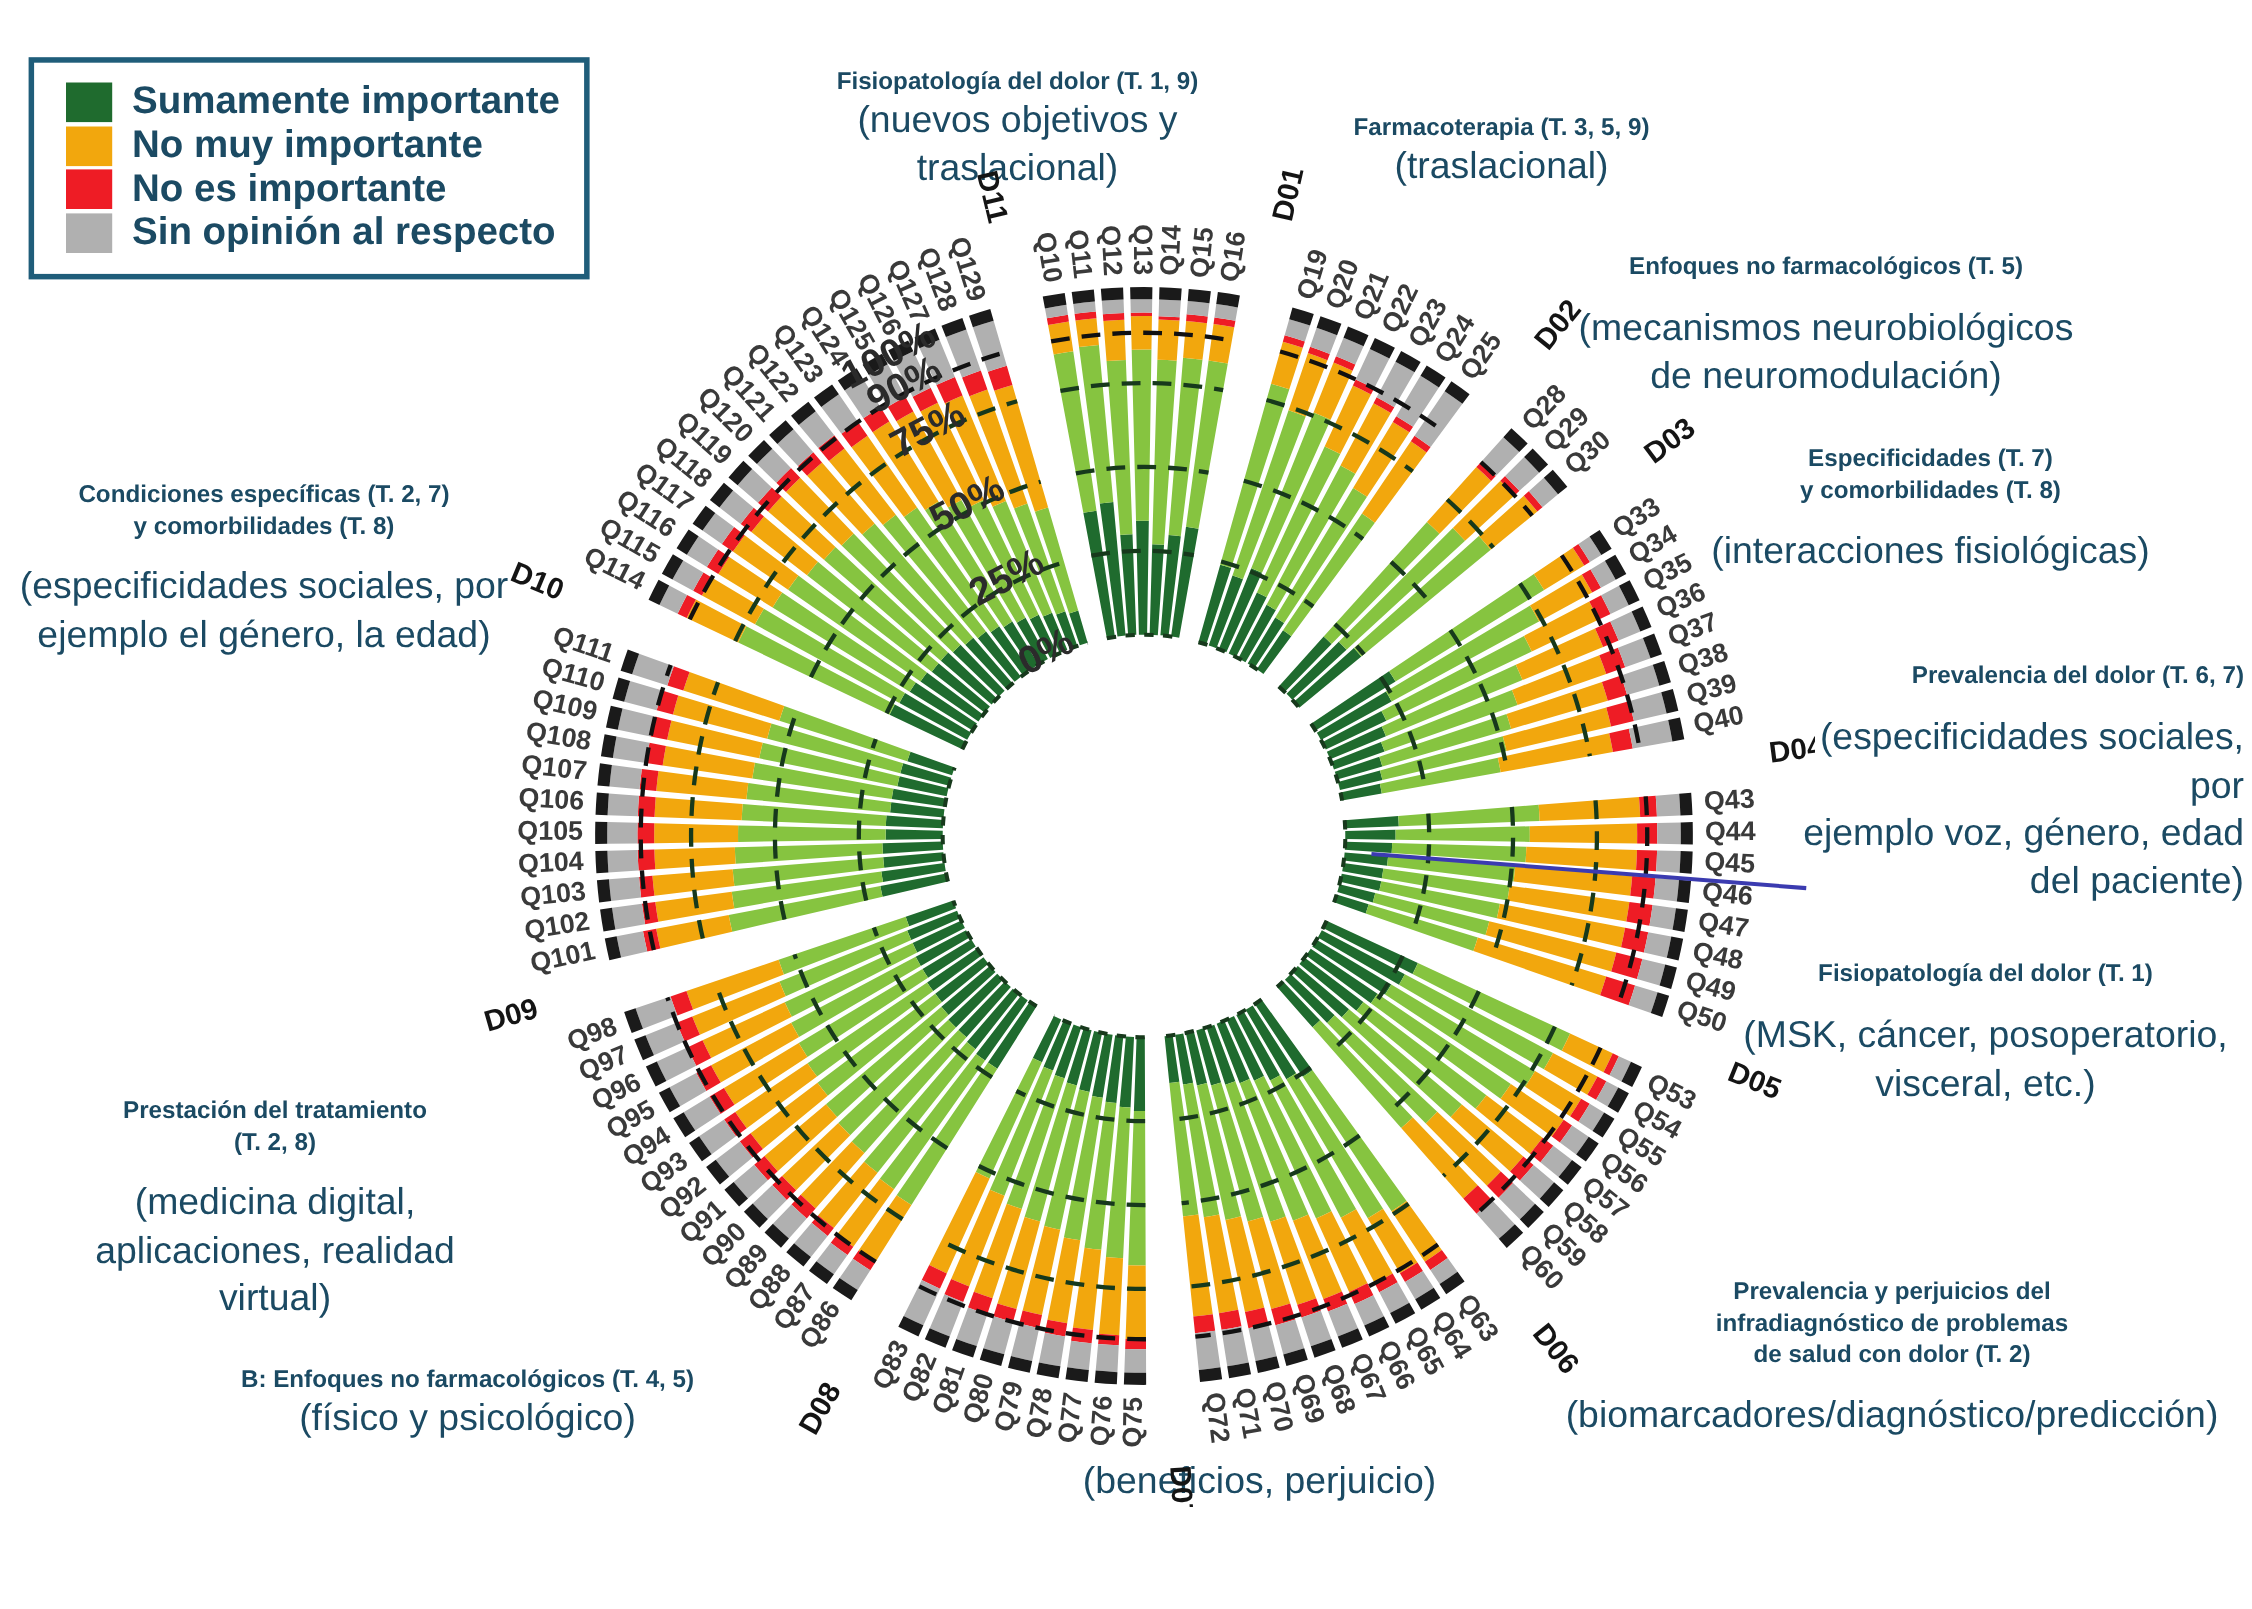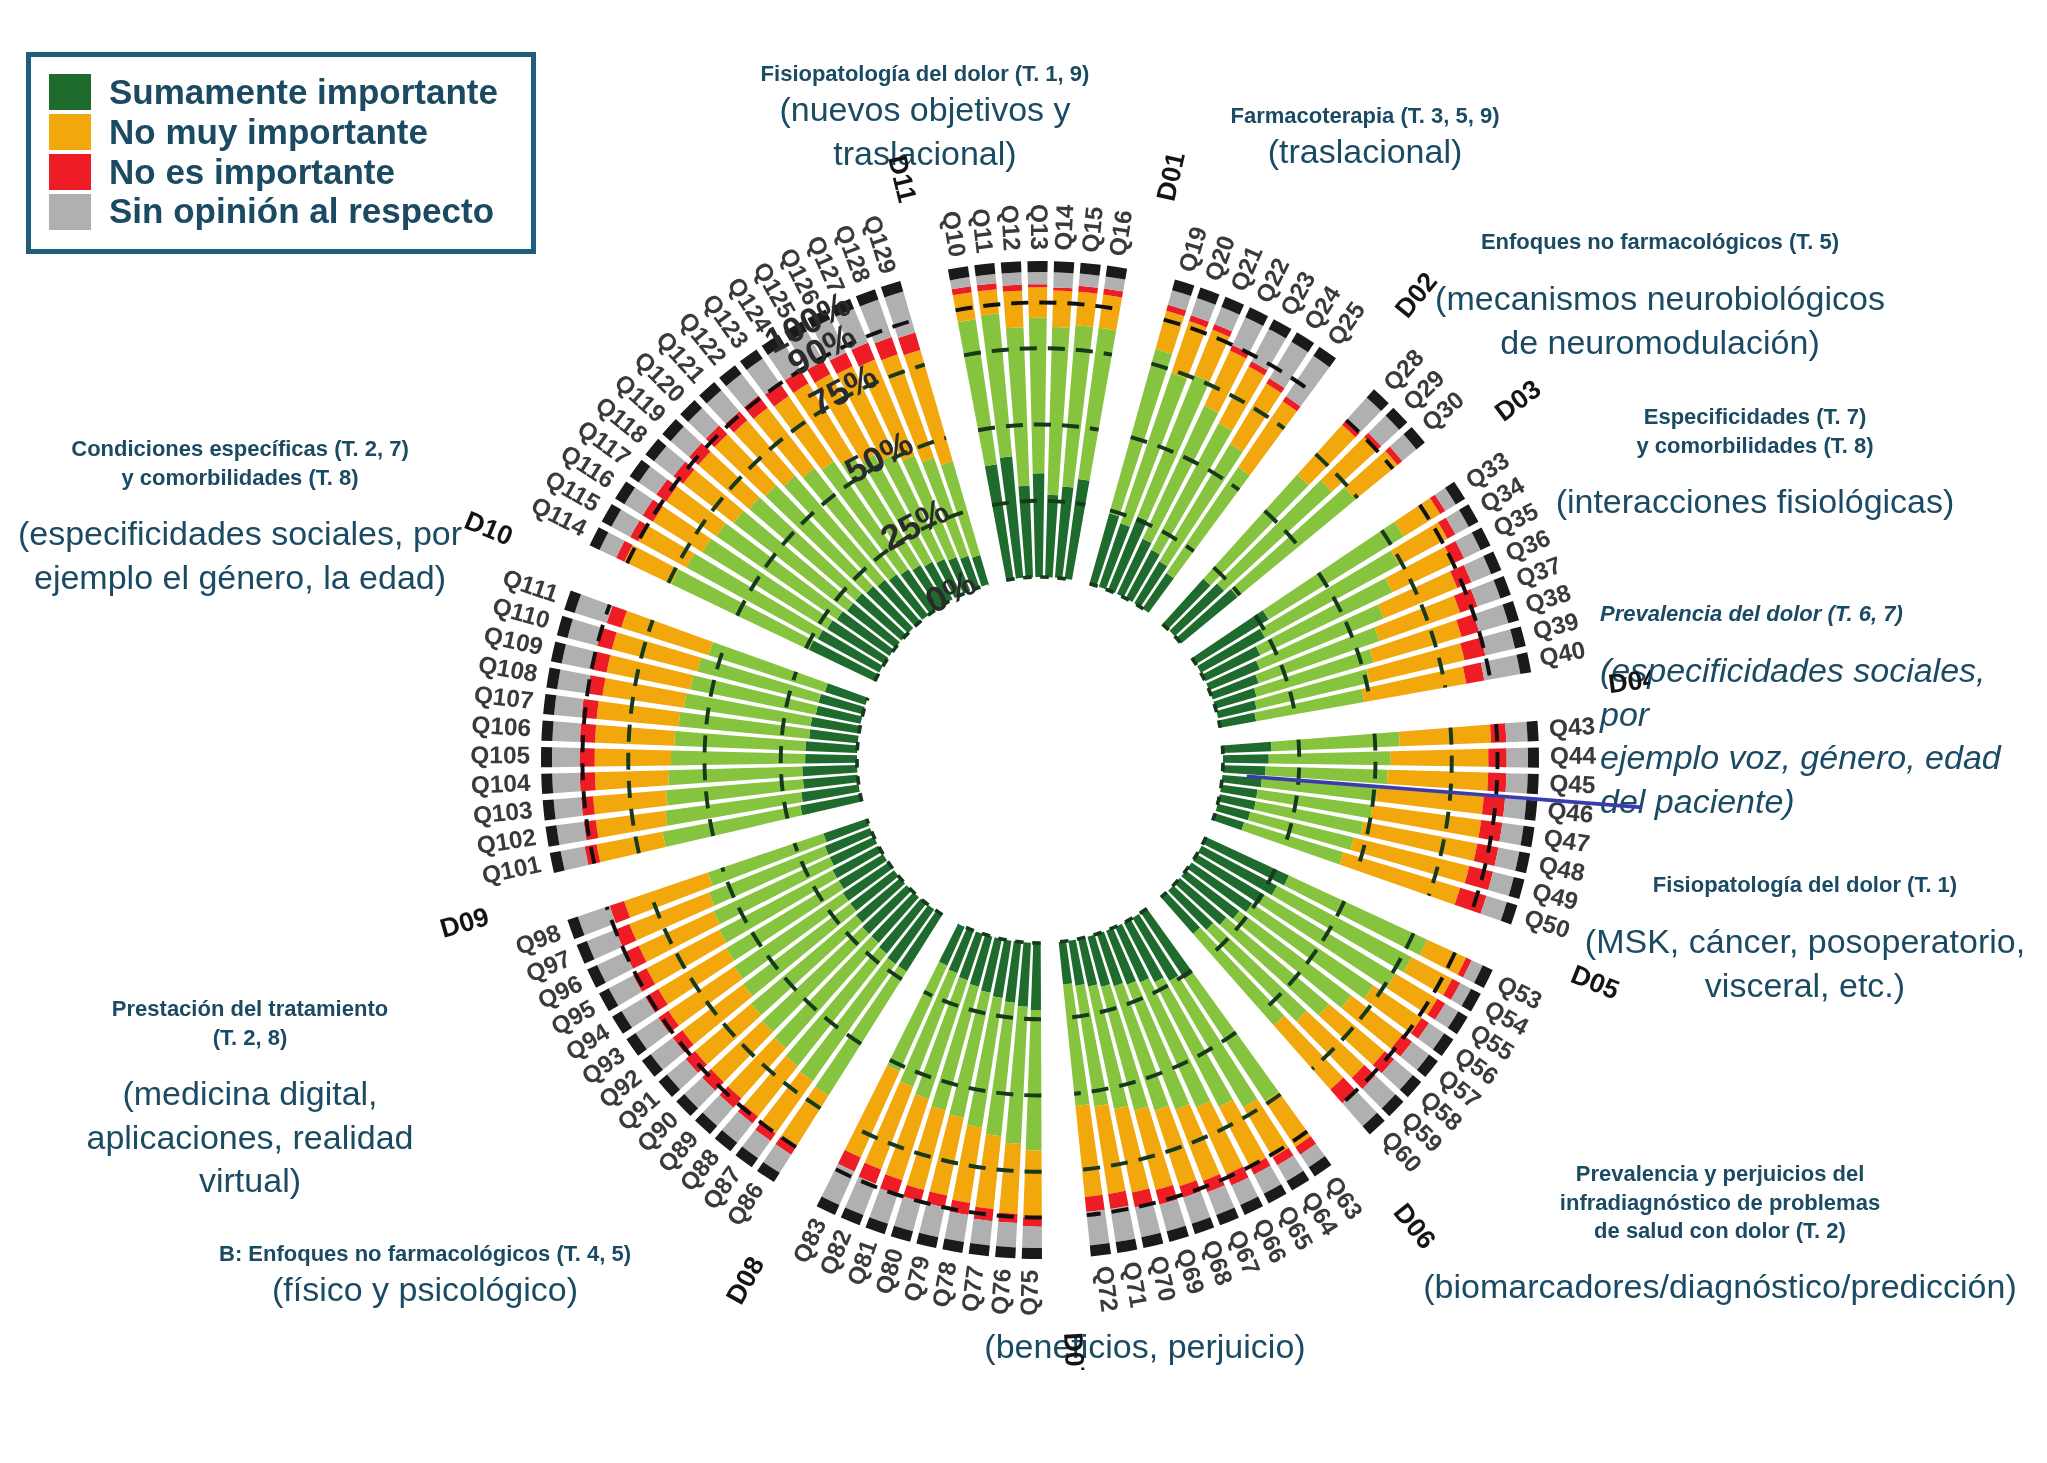"Sumamente importante" .legend-row { align-items: center -> flex-end; margin: 3px 0 -> 3px 11px }
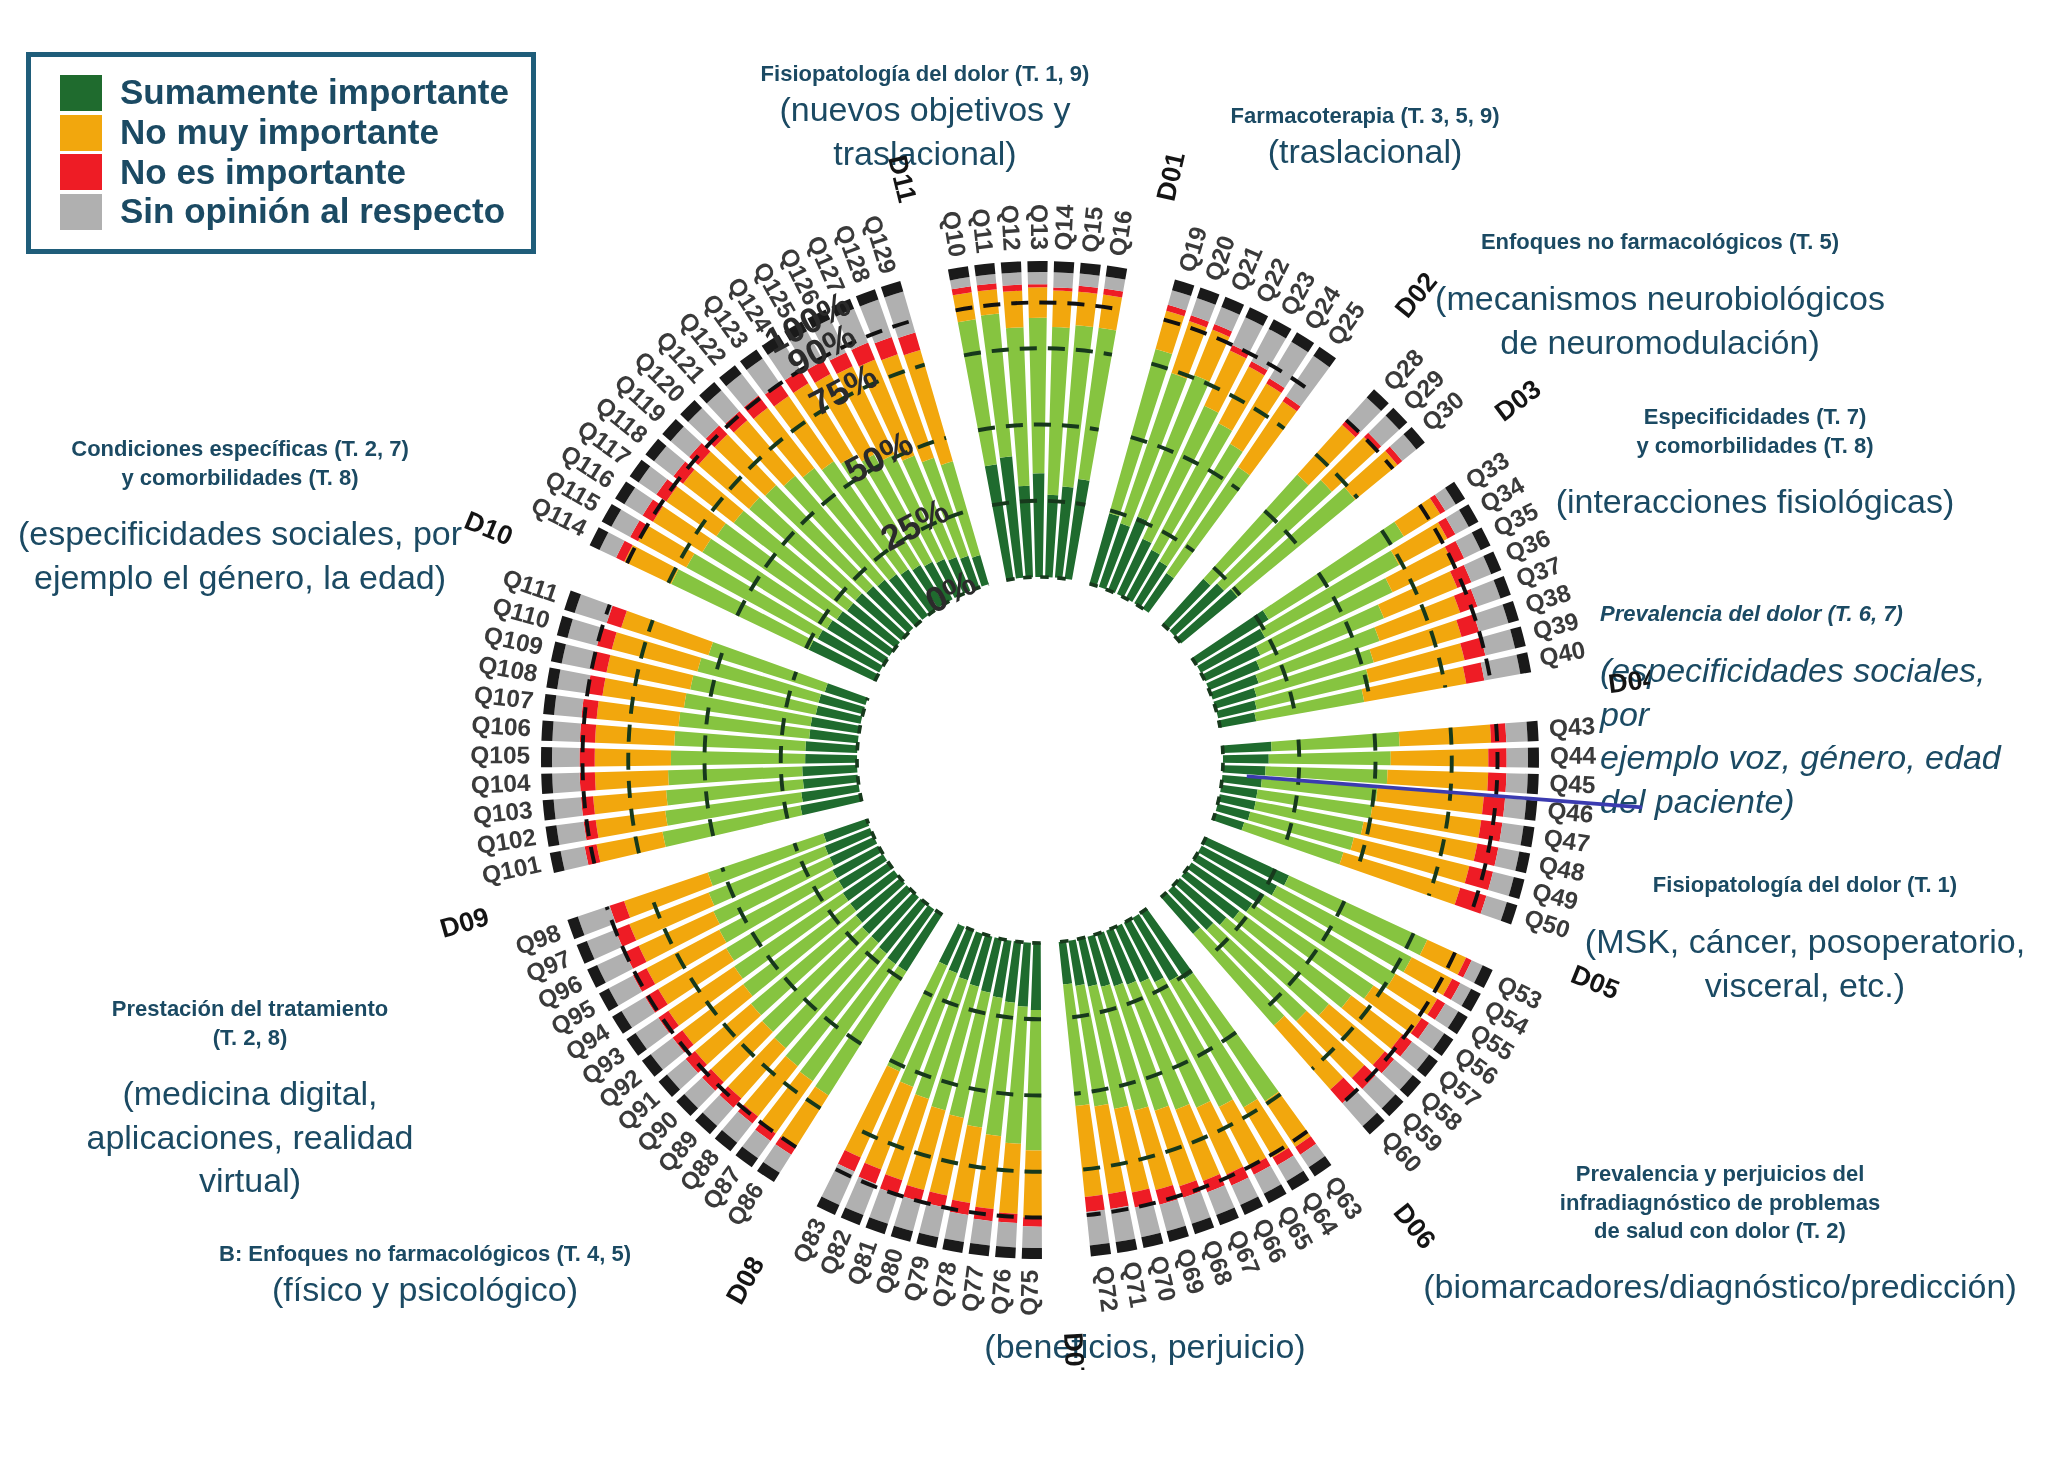"Prevalencia del dolor (T. 6," div.ann { font-style: italic -> none; text-align: left -> right }
